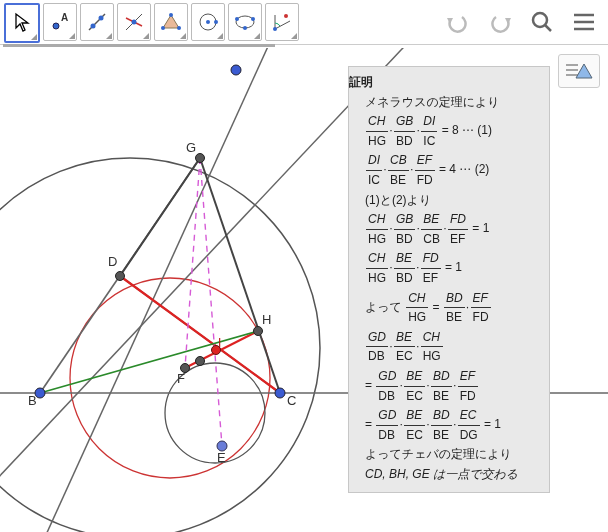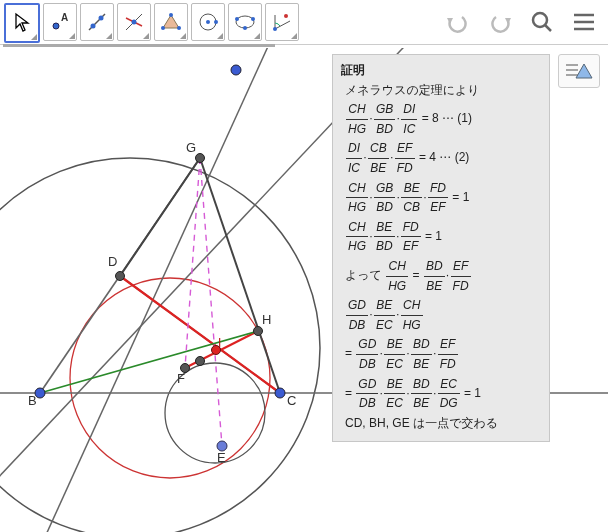"証明" .proof-panel { padding: 6px 8px 8px -> 6px 0 8px; top: 54px -> 66px }
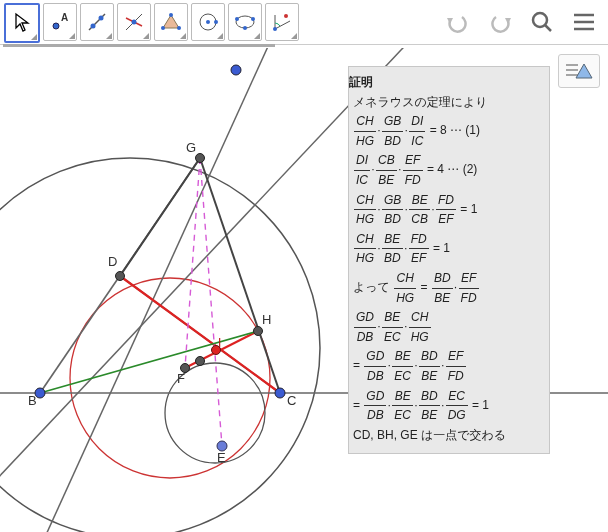"メネラウスの定理により" .ln { margin: 1px 4px -> 1px 16px }
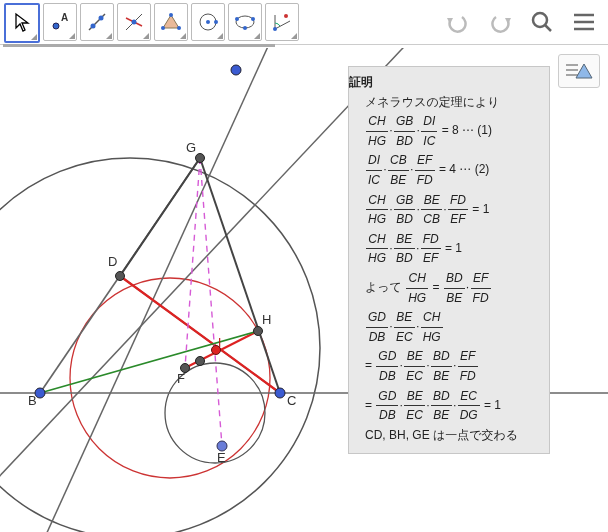"CH" .fr { text-align: center -> left }
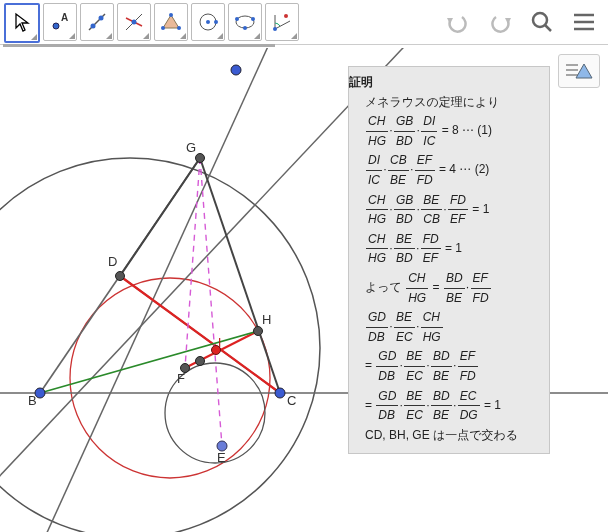"HG" .fr .d { font-style: italic -> none }
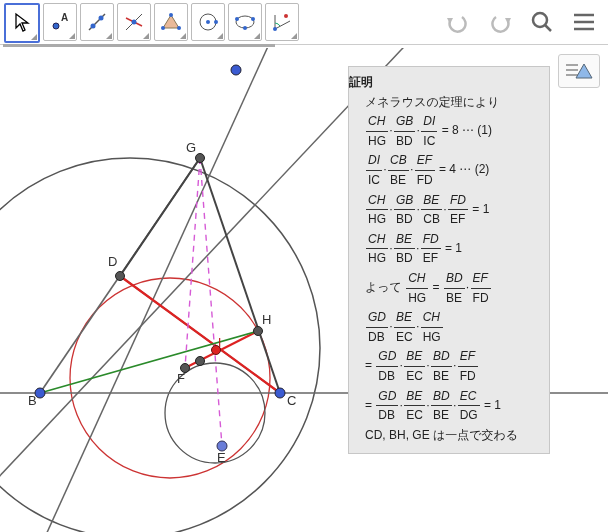"(1)と(2)より" div.ln { html: none -> <div>(1)と(2)より</div> }
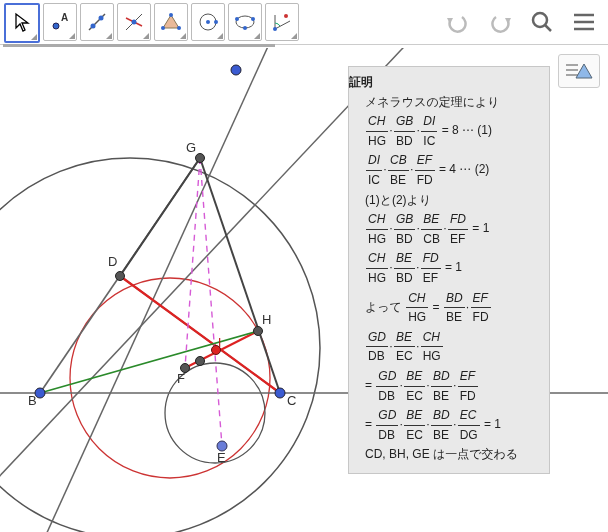"よってチェバの定理により" div.ln { html: none -> <div>よってチェバの定理により</div> }
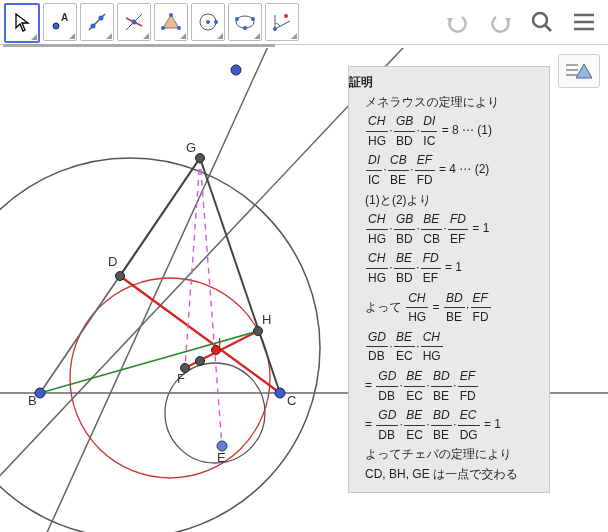"CD, BH, GE は一点で交わる" .mi { font-style: none -> italic }
